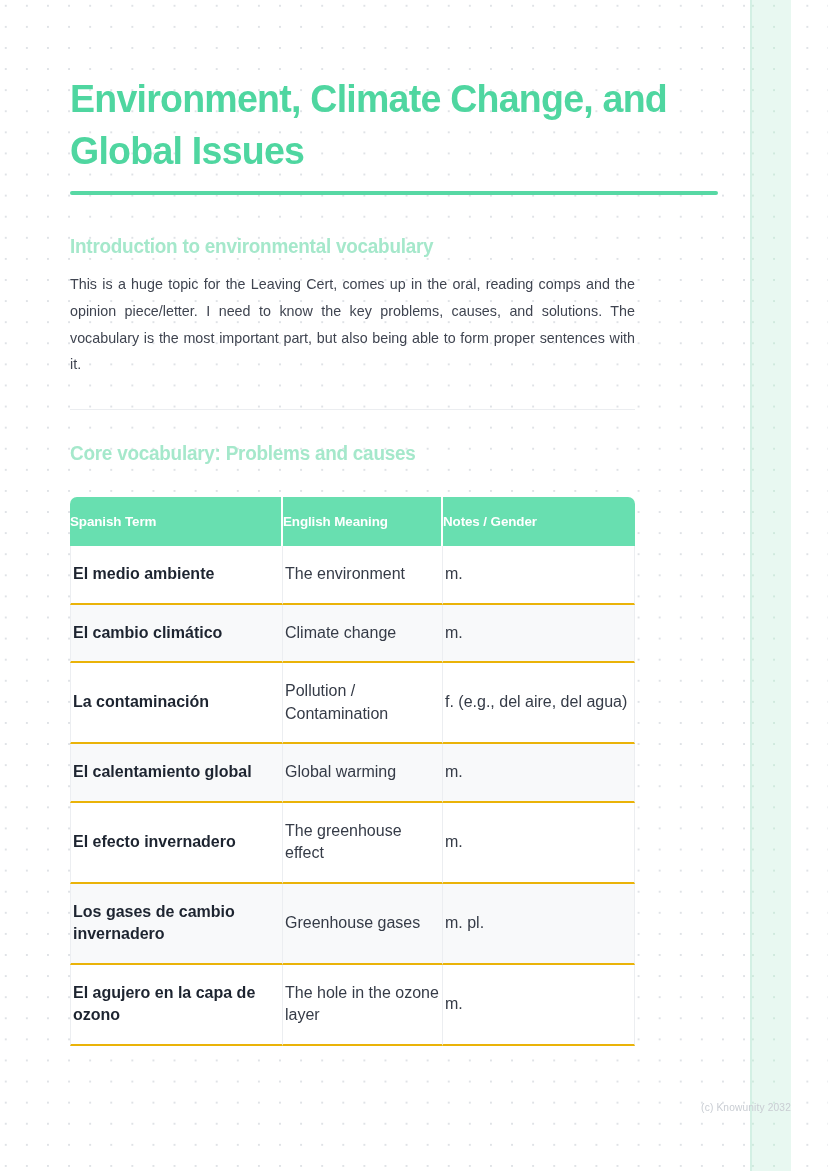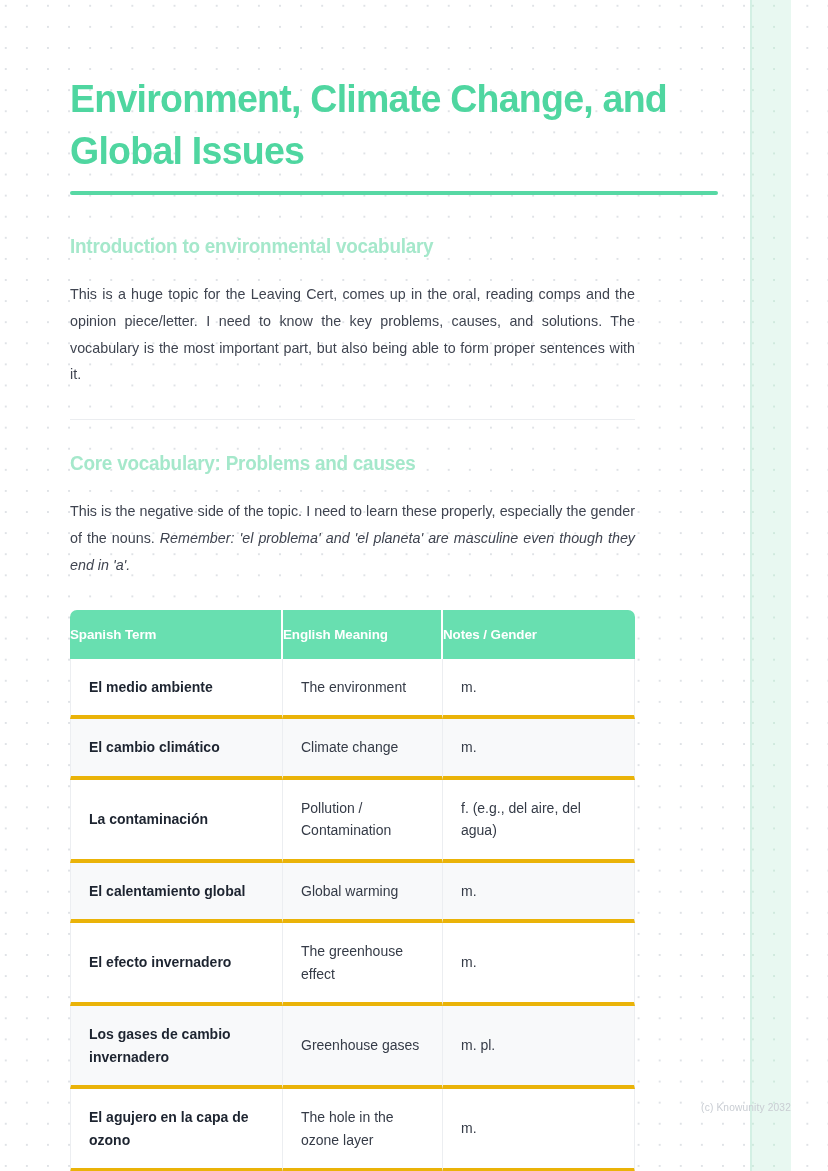"This is a huge topic" .body-par { margin-top: 22px -> 12px }
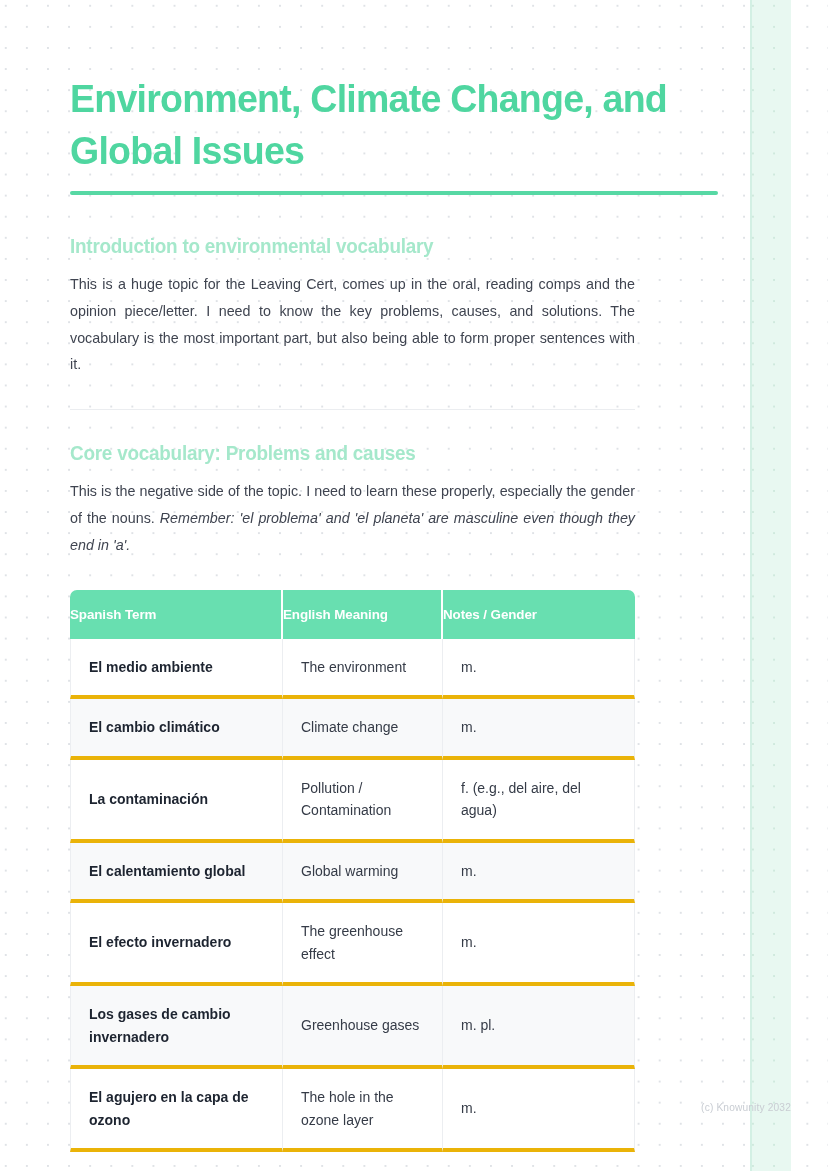"This is the negative side" p.body-par { html: <p><span>This is the negative side of the topic. I need to learn these properly, especially the gender of the nouns. </span><span>Remember: 'el problema' and 'el planeta' are masculine even though they end in 'a'.</span></p> -> none }
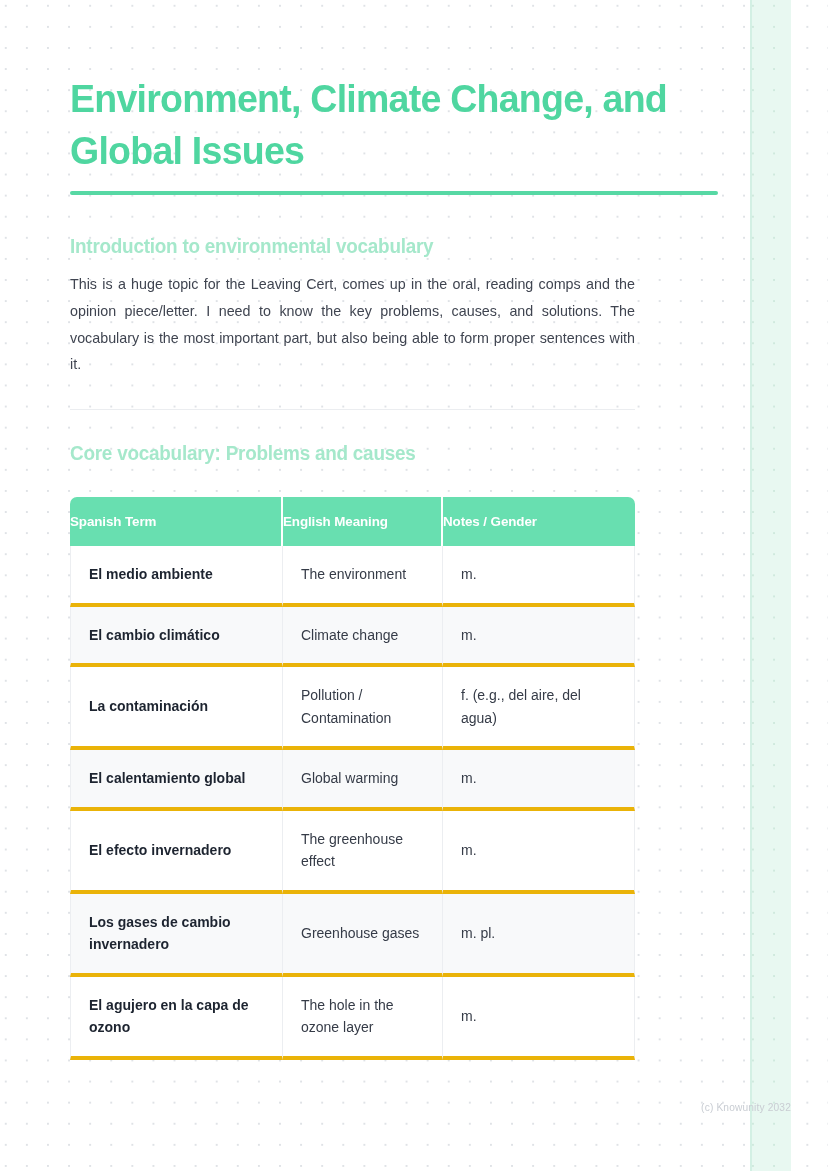"El medio ambiente" #vocab-table td { border-bottom: 4px solid #eab308 -> 2px solid #eab308; font-size: 14px -> 16px; padding: 17px 18px -> 17px 2px }
